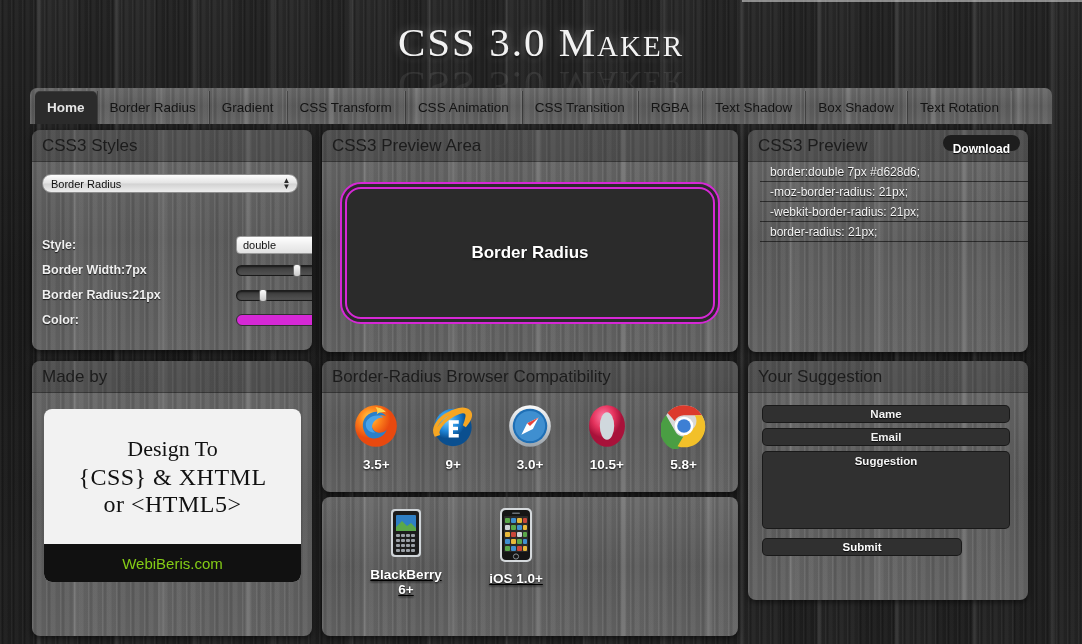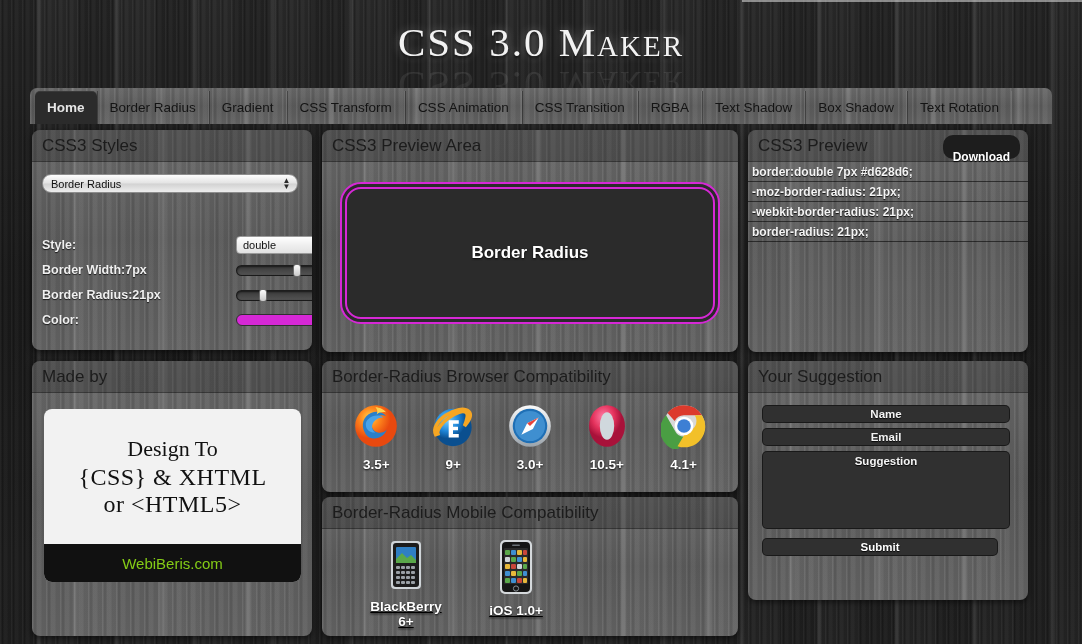"Download" #download-btn { padding: 12px 10px -> 4px 10px }
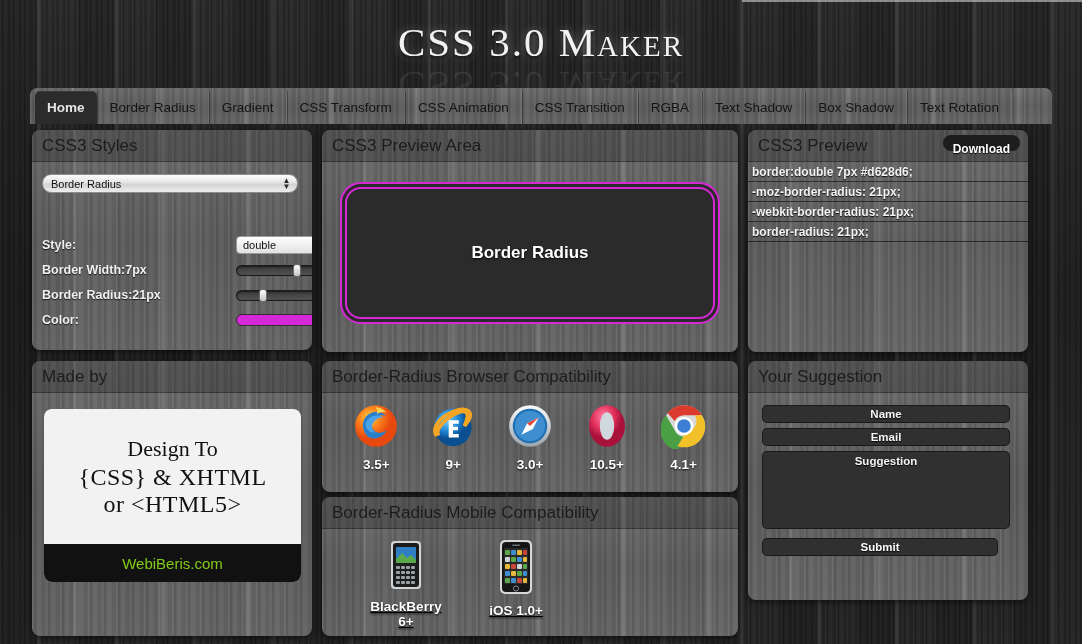"border:double 7px #d628d6;" .code-line { font-weight: bold -> normal; margin-left: none -> 12px; padding-left: 4px -> 10px }
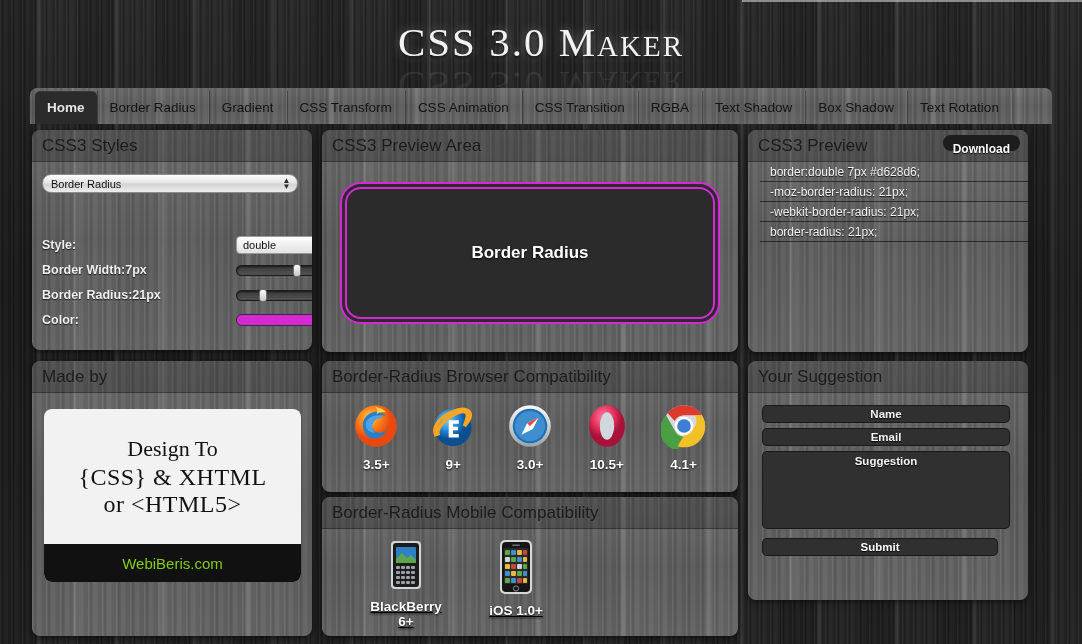"4.1+" div.ver { text: 4.1+ -> 5.8+ }
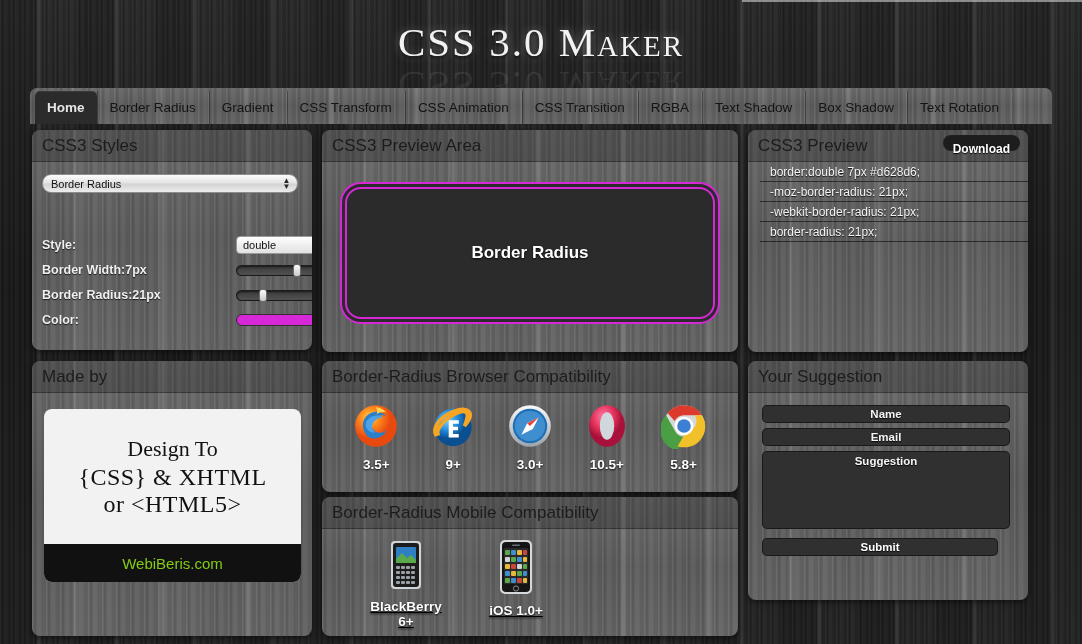"Border-Radius Mobile Compatibility" div.panel-head { html: <div>Border-Radius Mobile Compatibility</div> -> none }
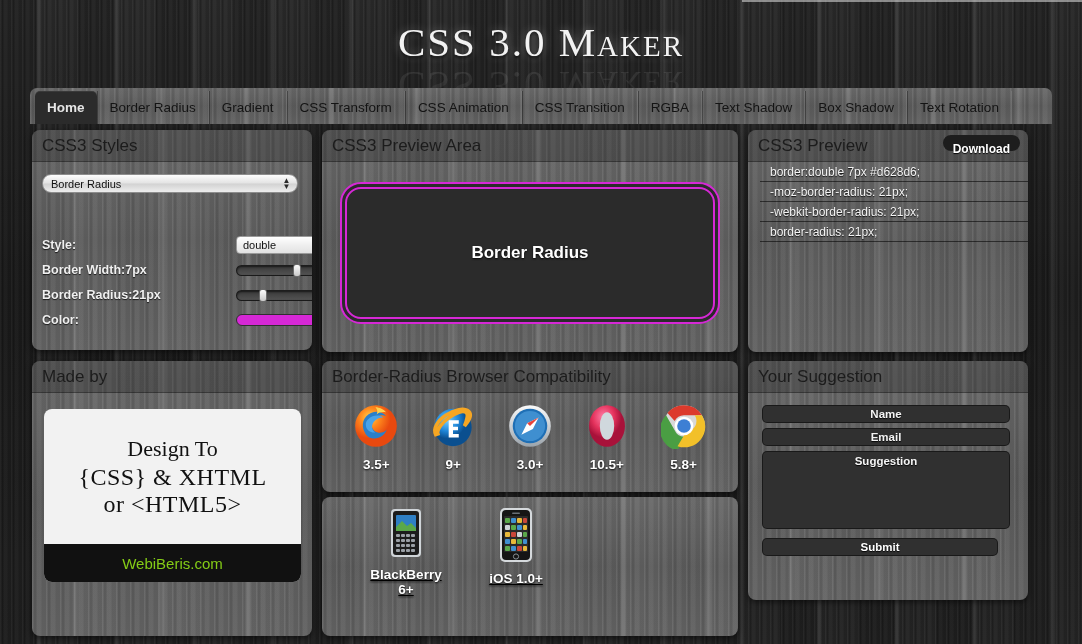"Submit" #submit-btn { width: 236px -> 200px }
